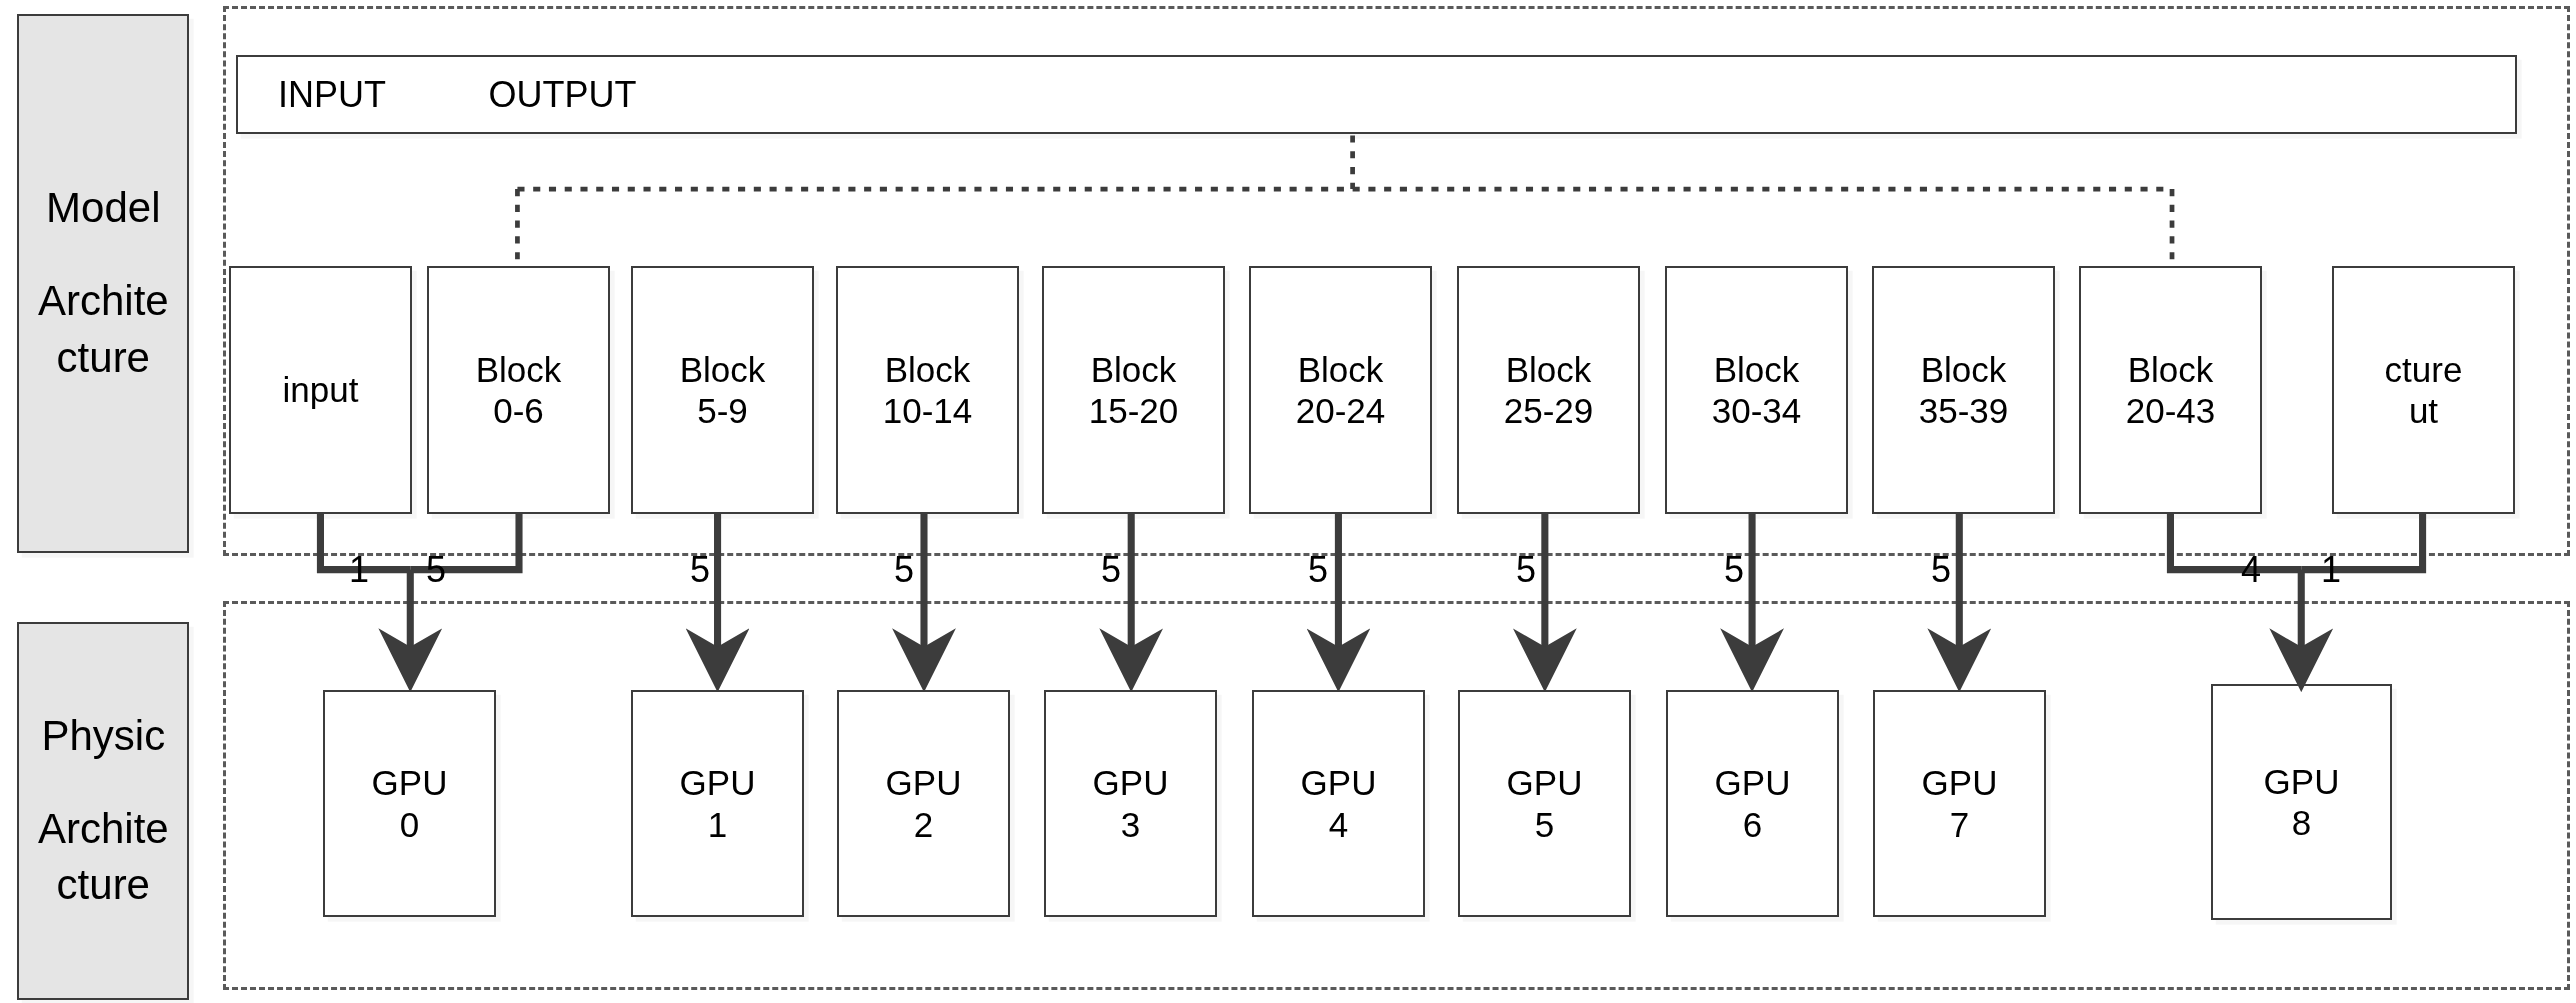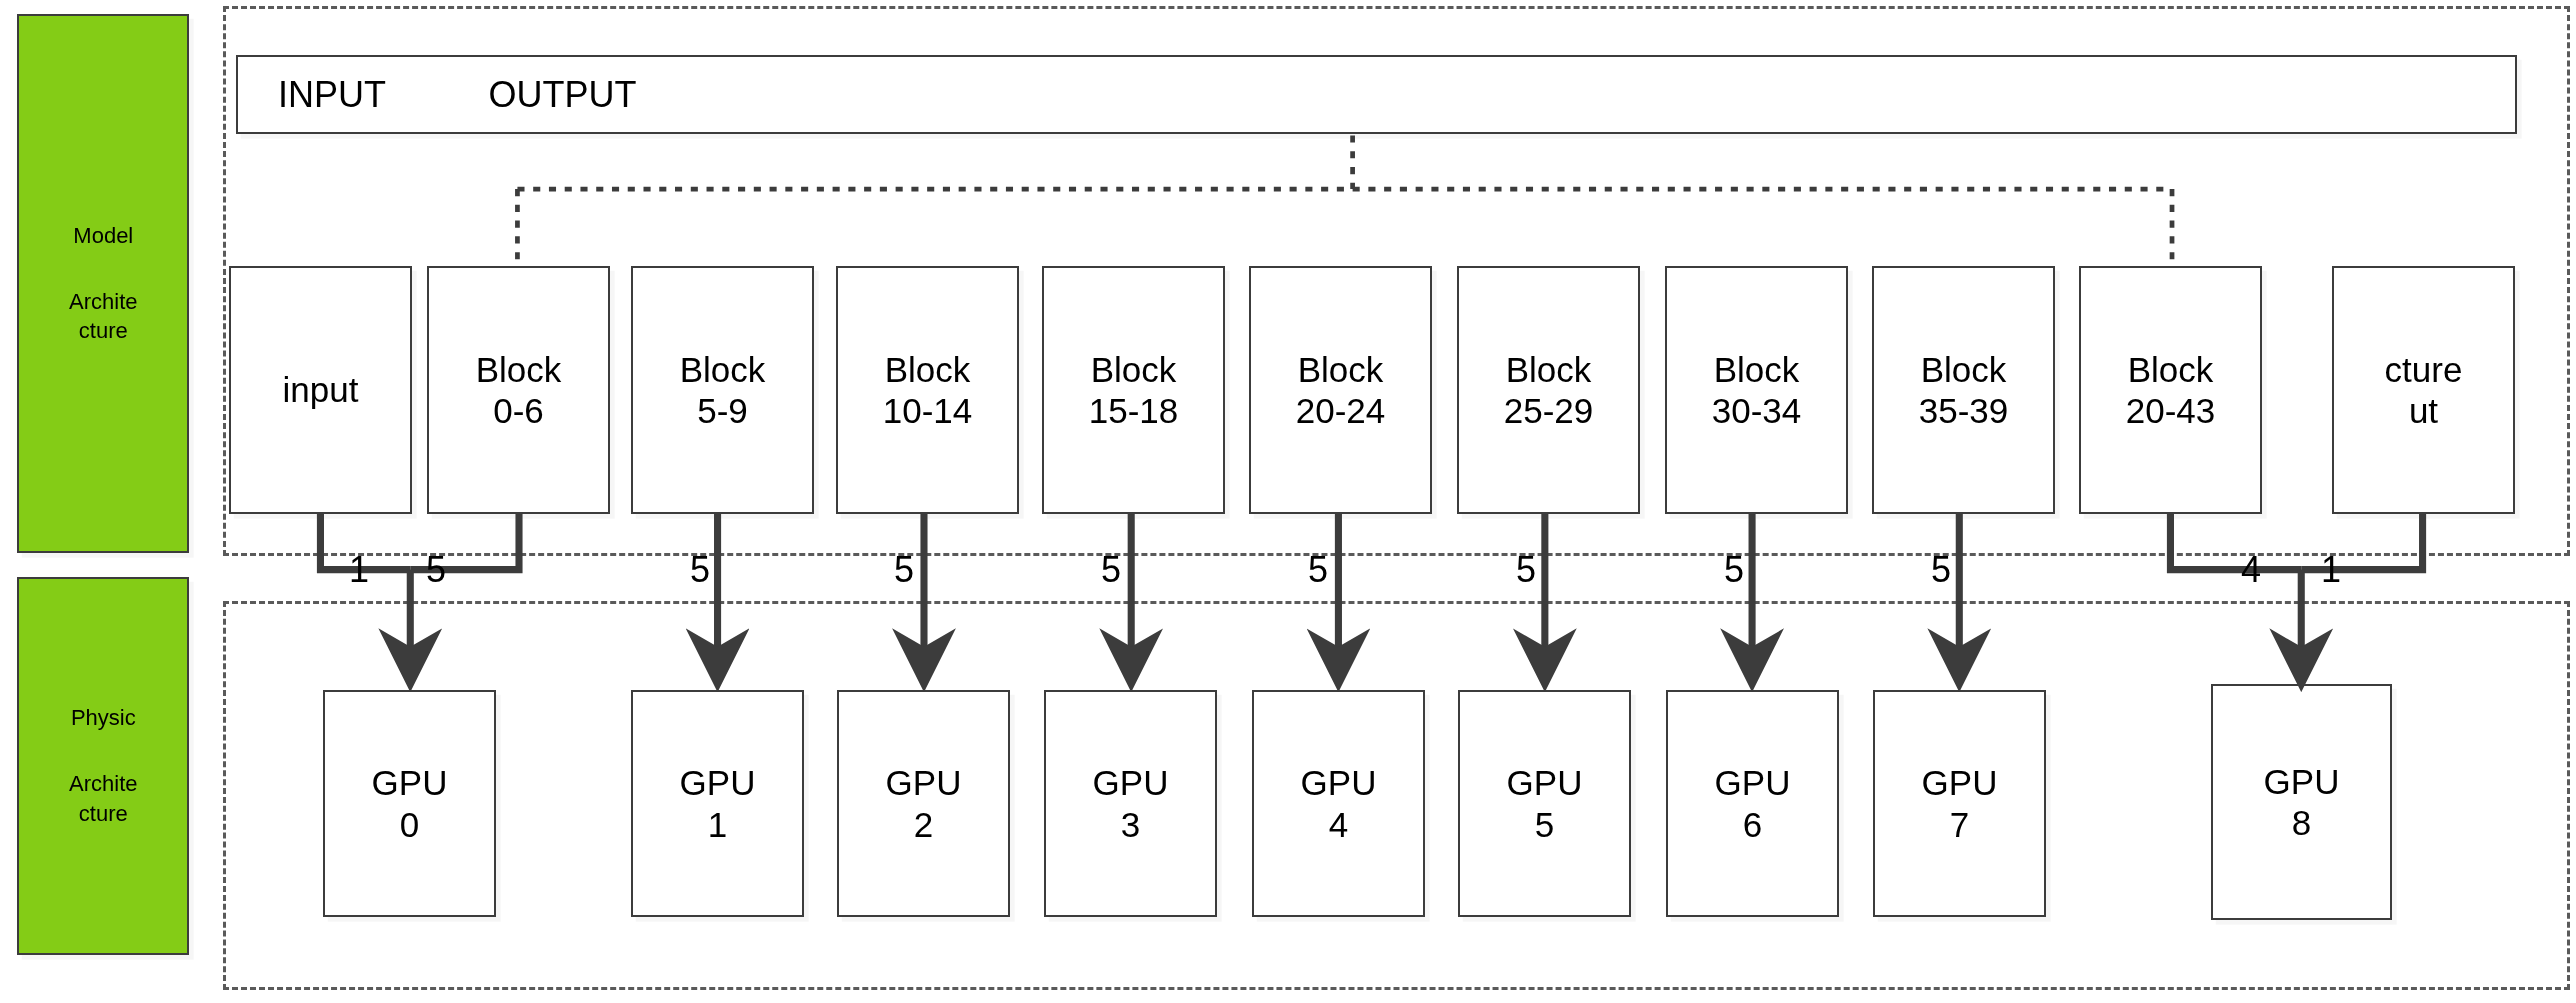"Model" .side-label { background: #84cc16 -> #e5e5e5; font-size: 22px -> 42px }
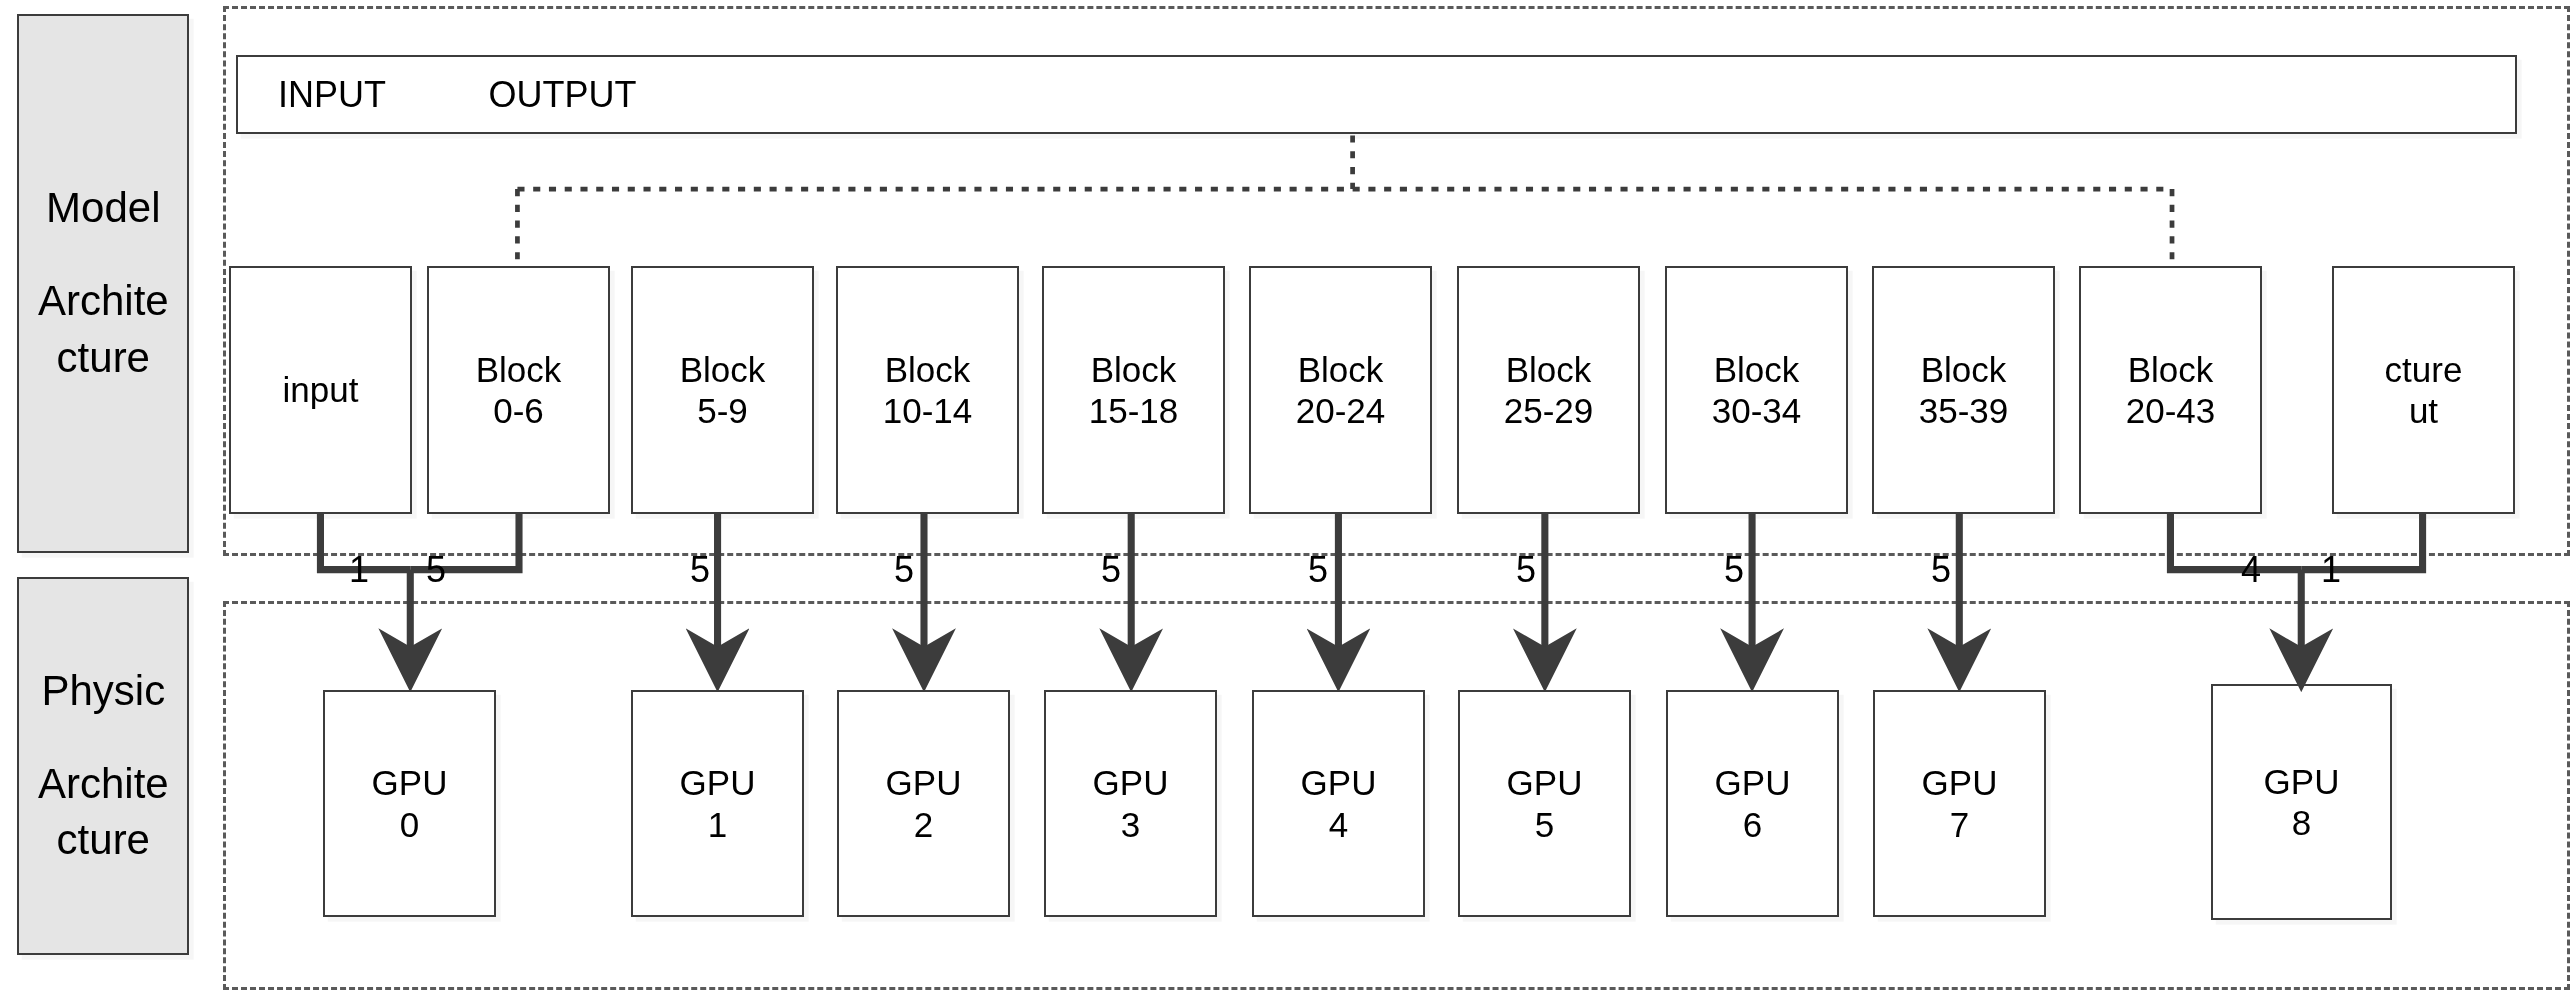"15-18" span.l2 { text: 15-18 -> 15-20 }
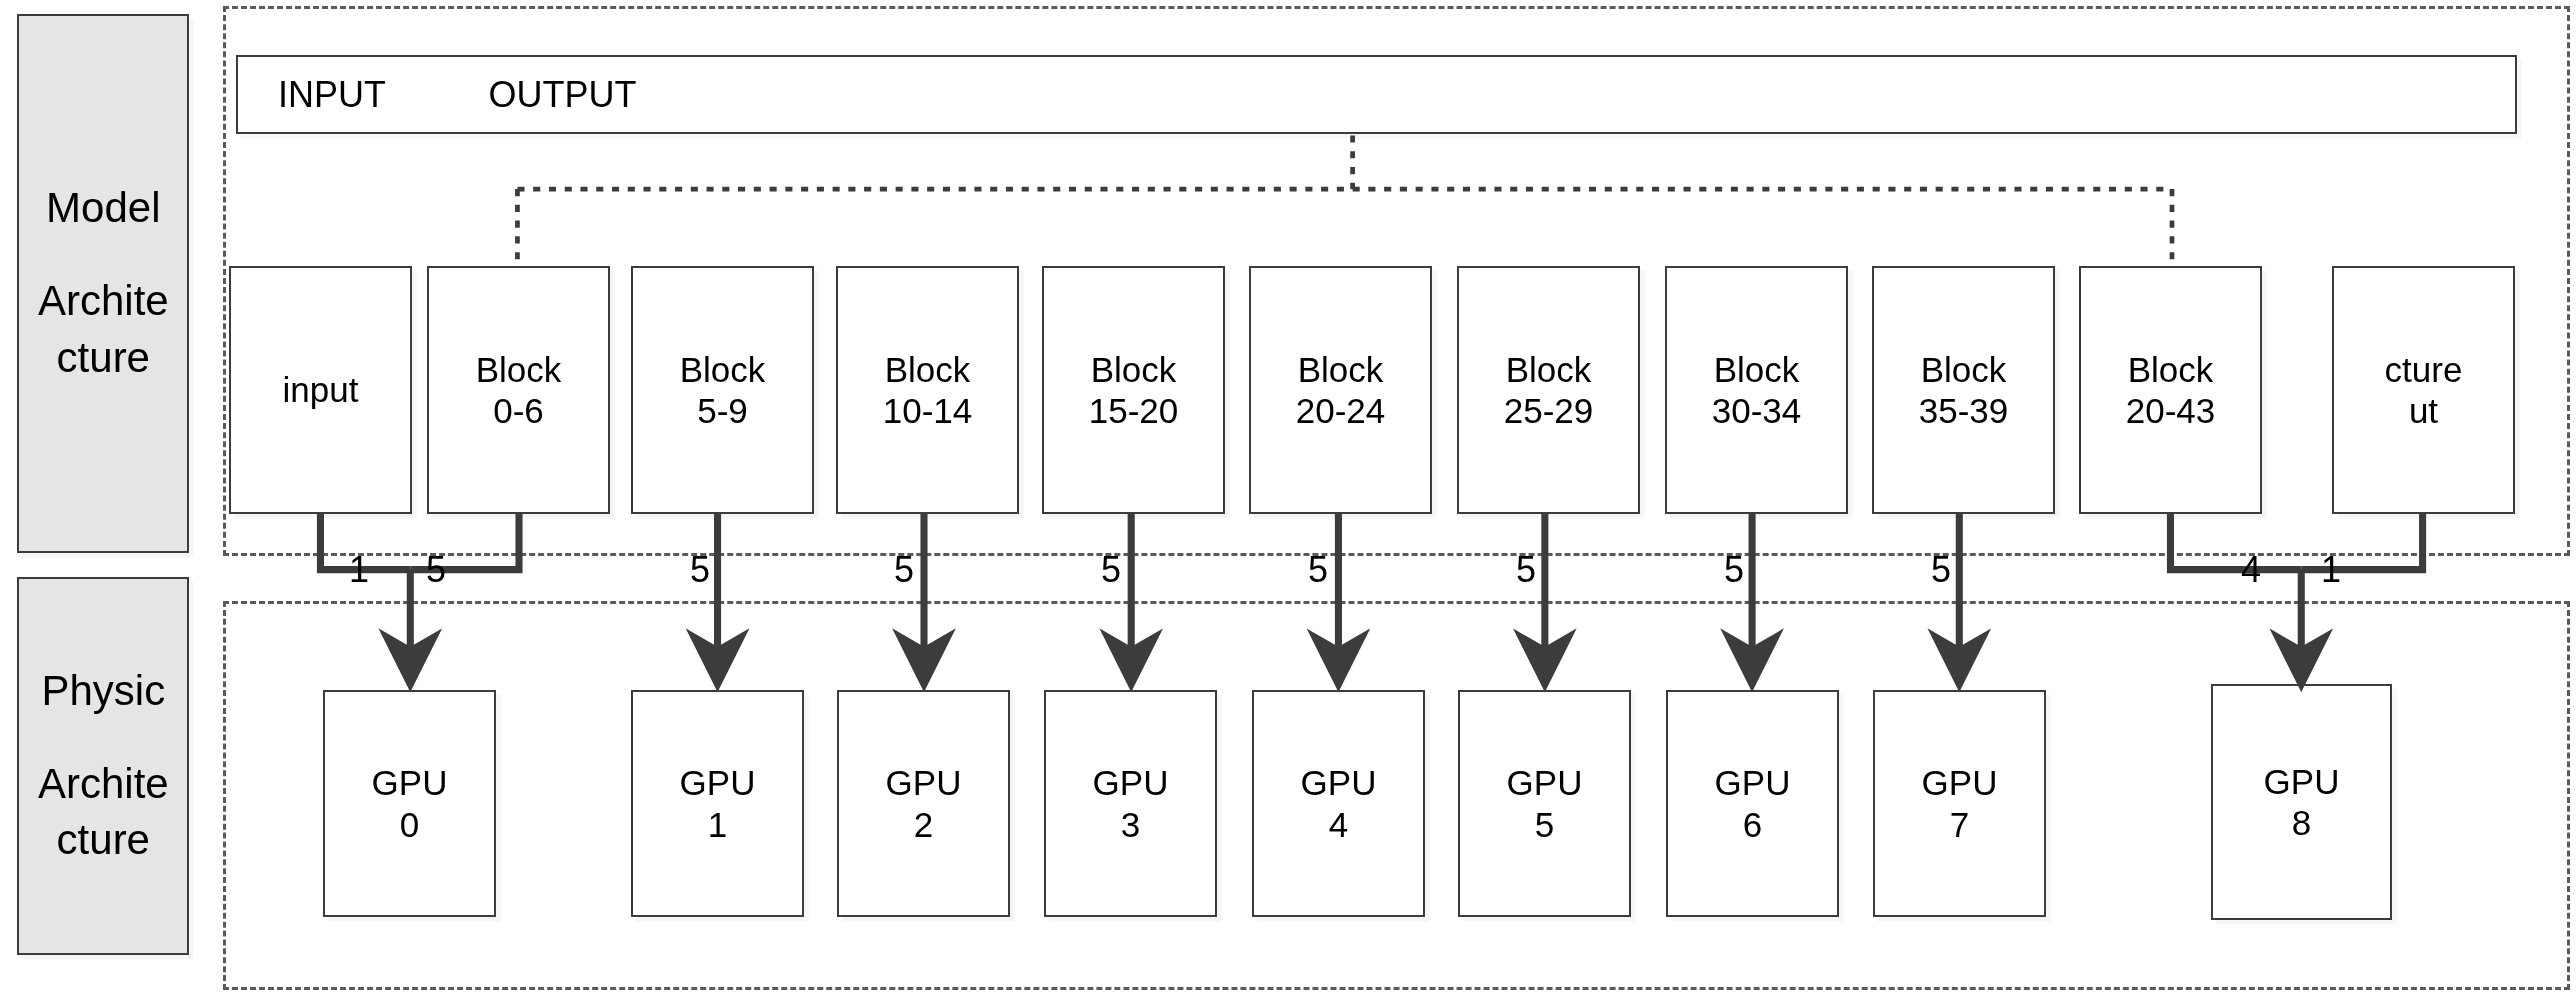"Physic" div.side-label { top: 577px -> 622px }
